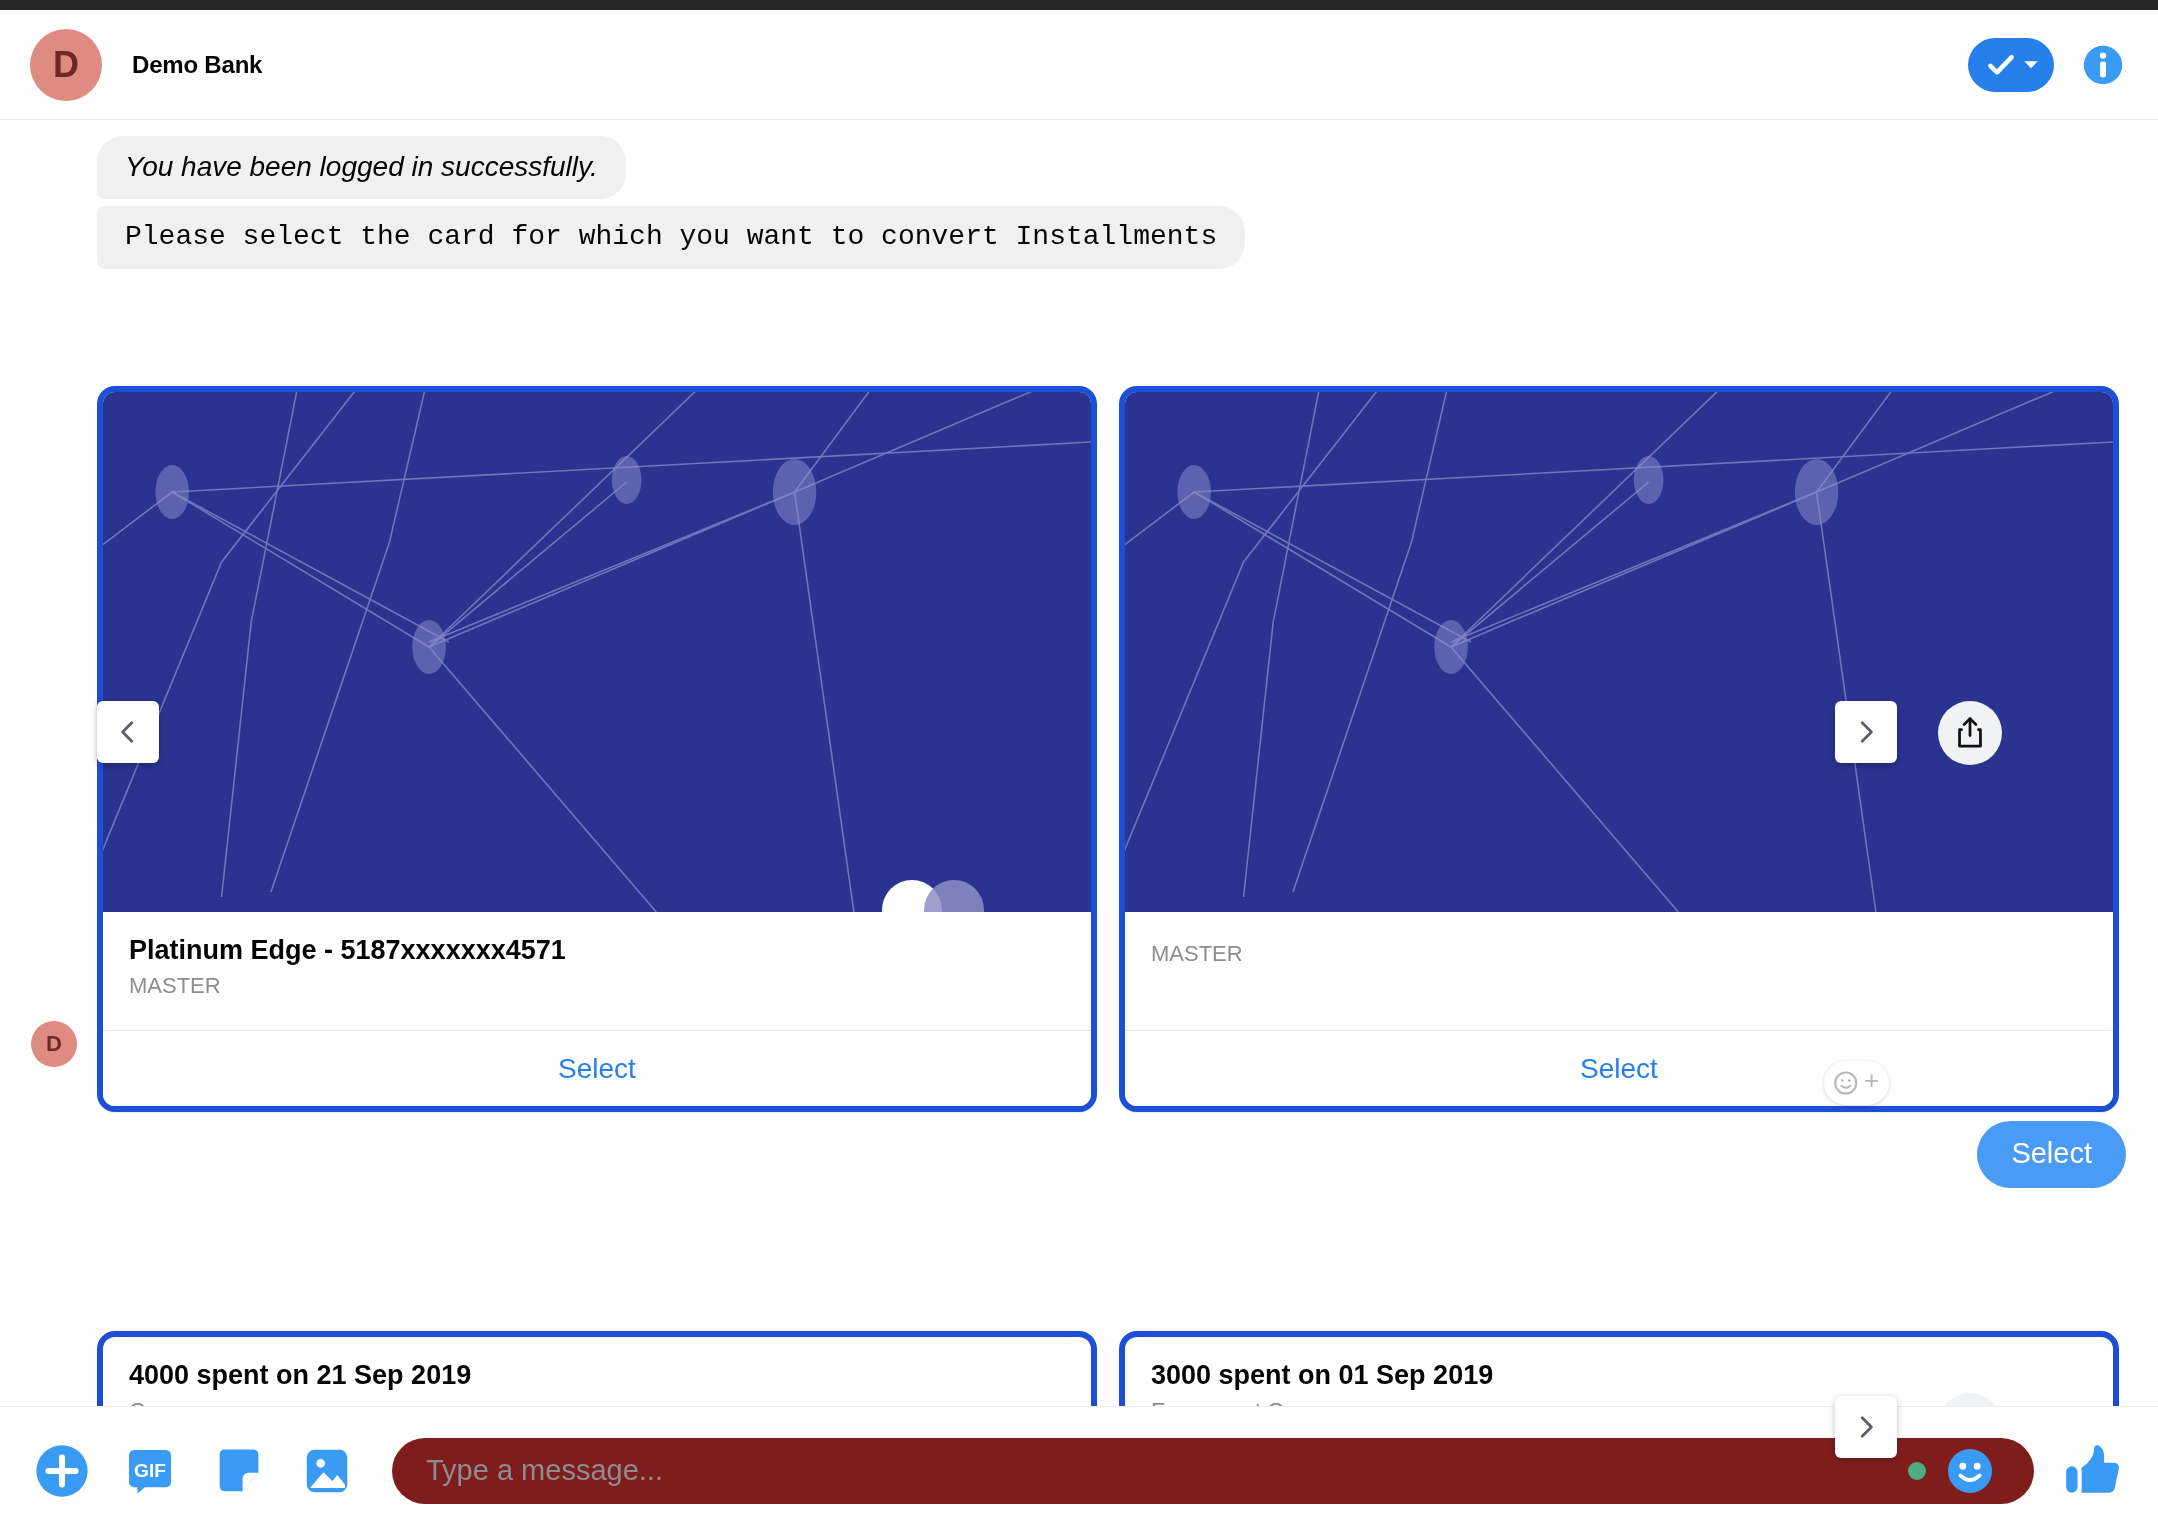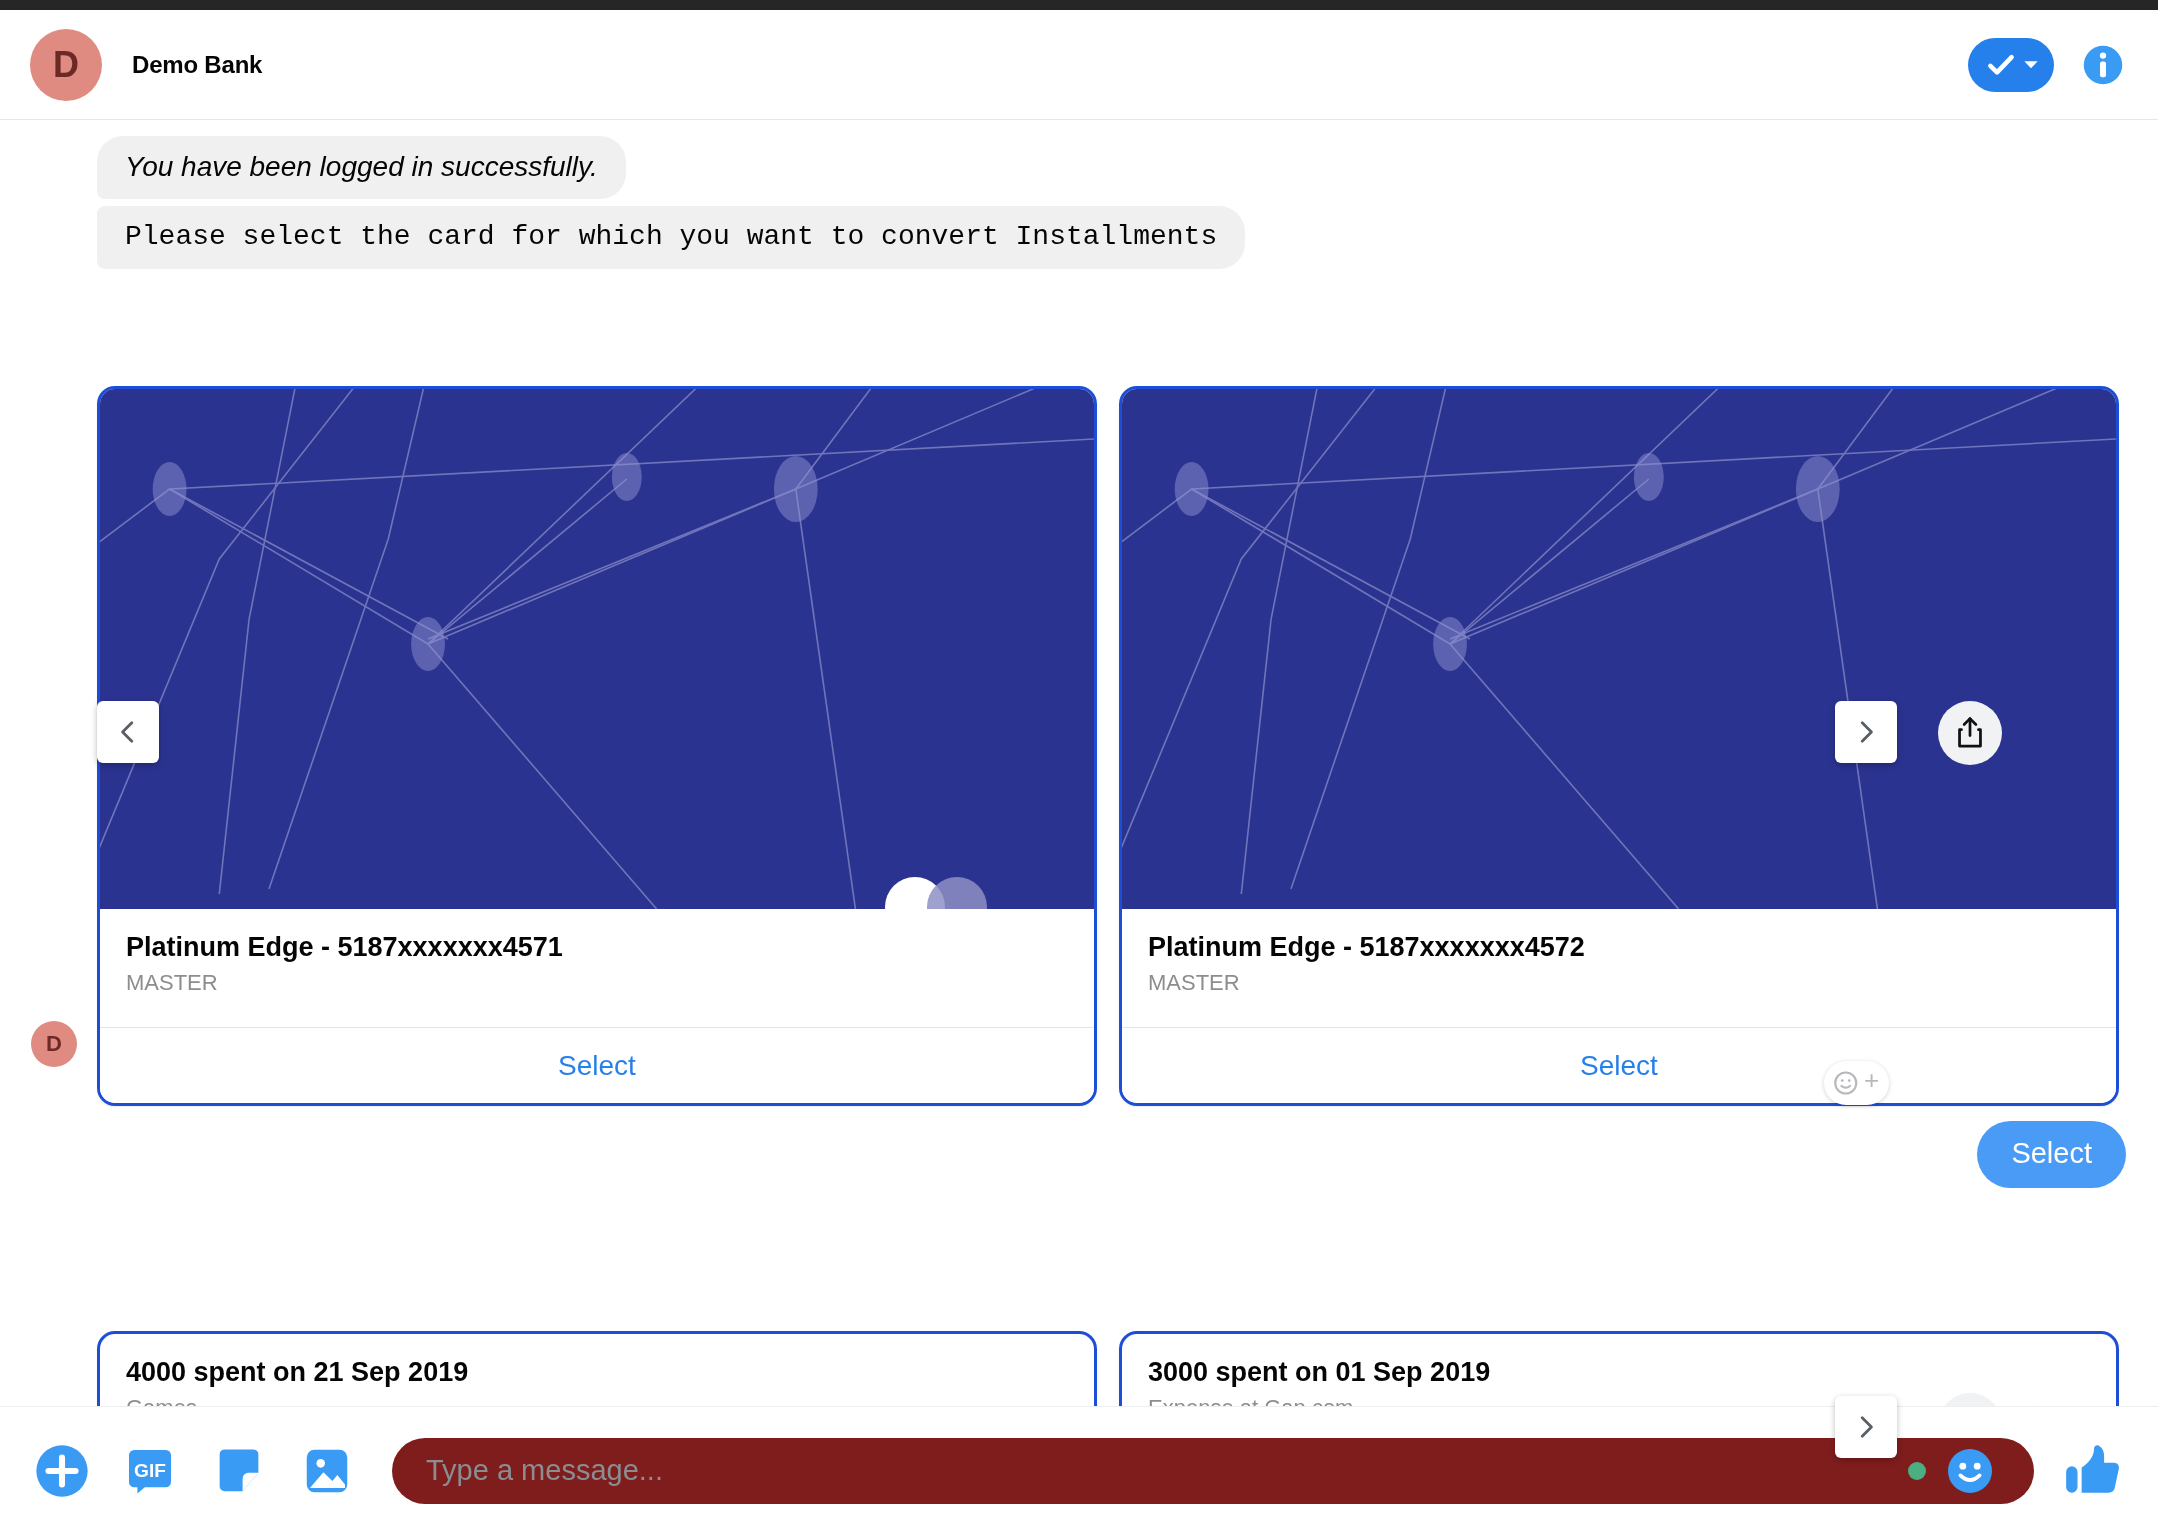"Platinum Edge - 5187xxxxxxx4571" .tcard { border: 3px solid #1d4ed8 -> 6px solid #1d4ed8 }
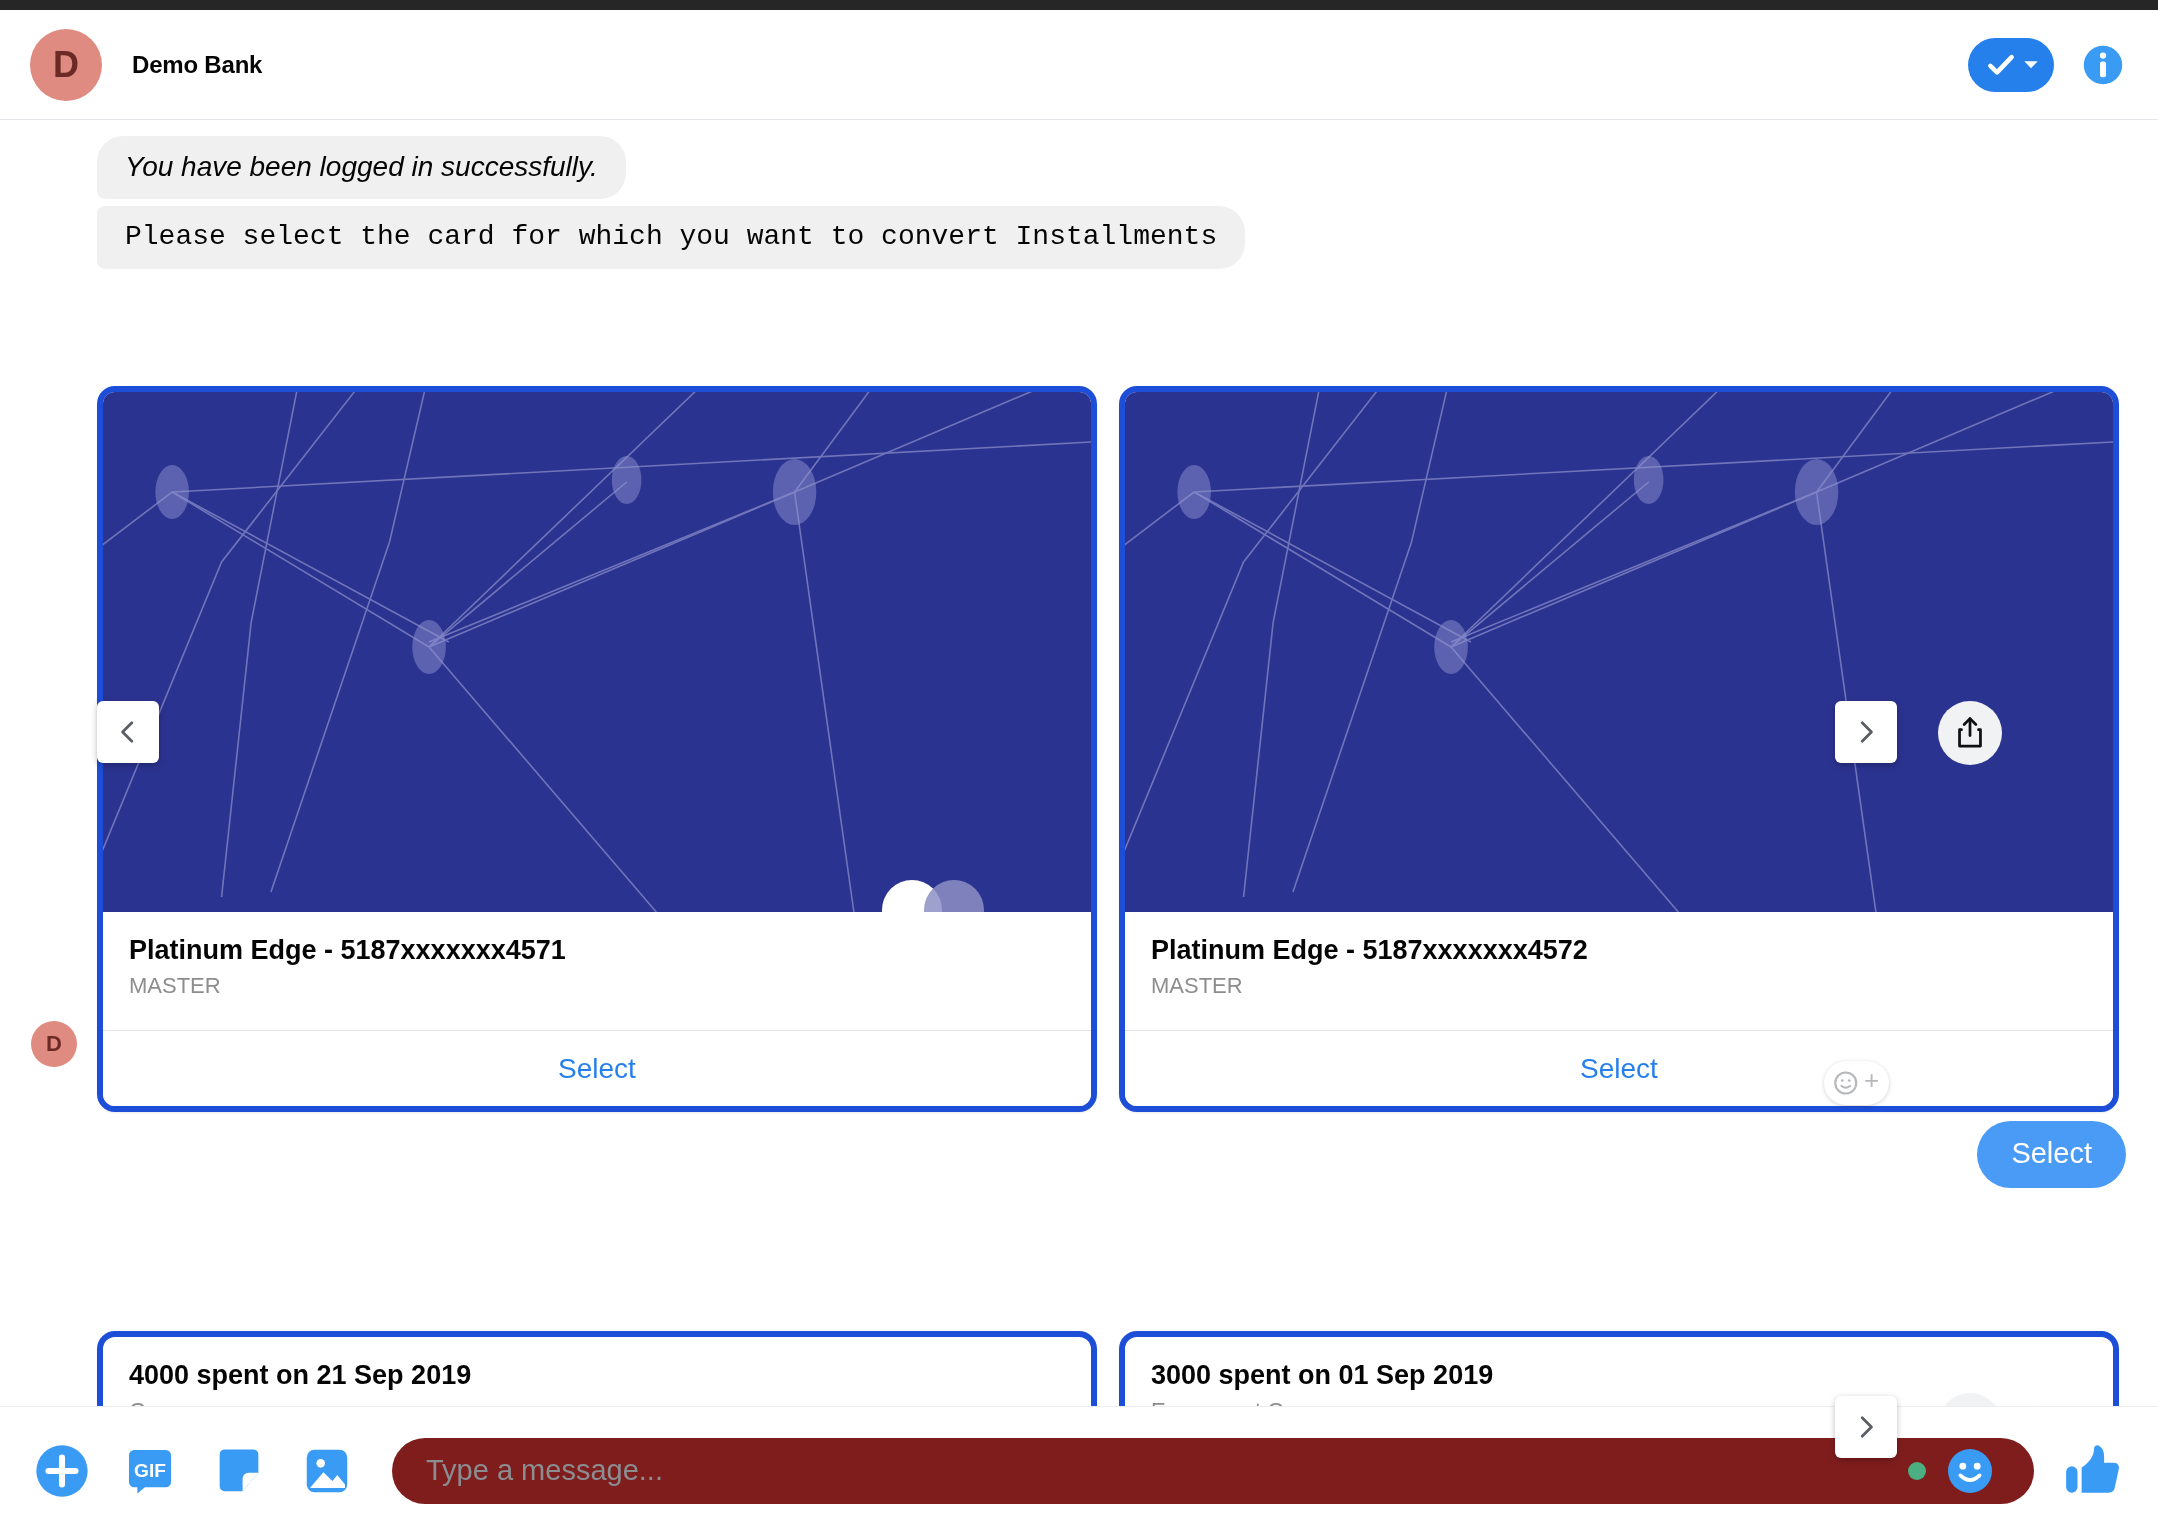"Platinum Edge - 5187xxxxxxx4572" div.tcard-title { html: <div>Platinum Edge - 5187xxxxxxx4572</div> -> none }
